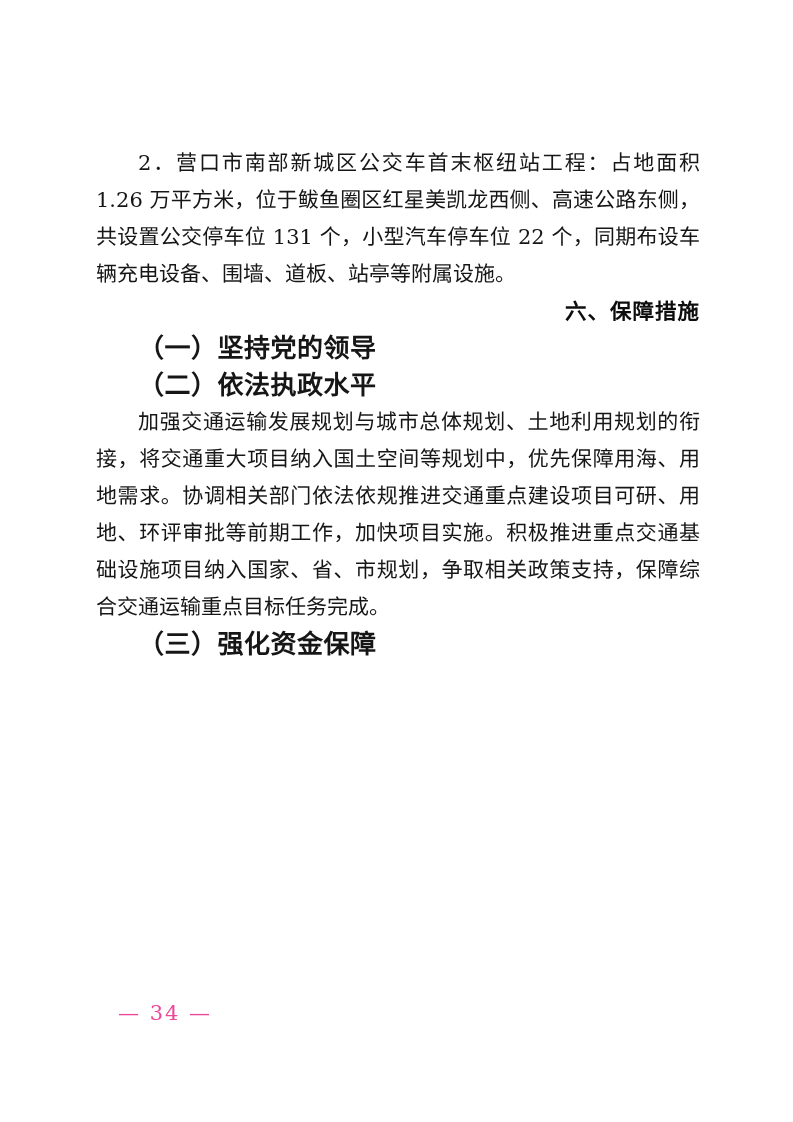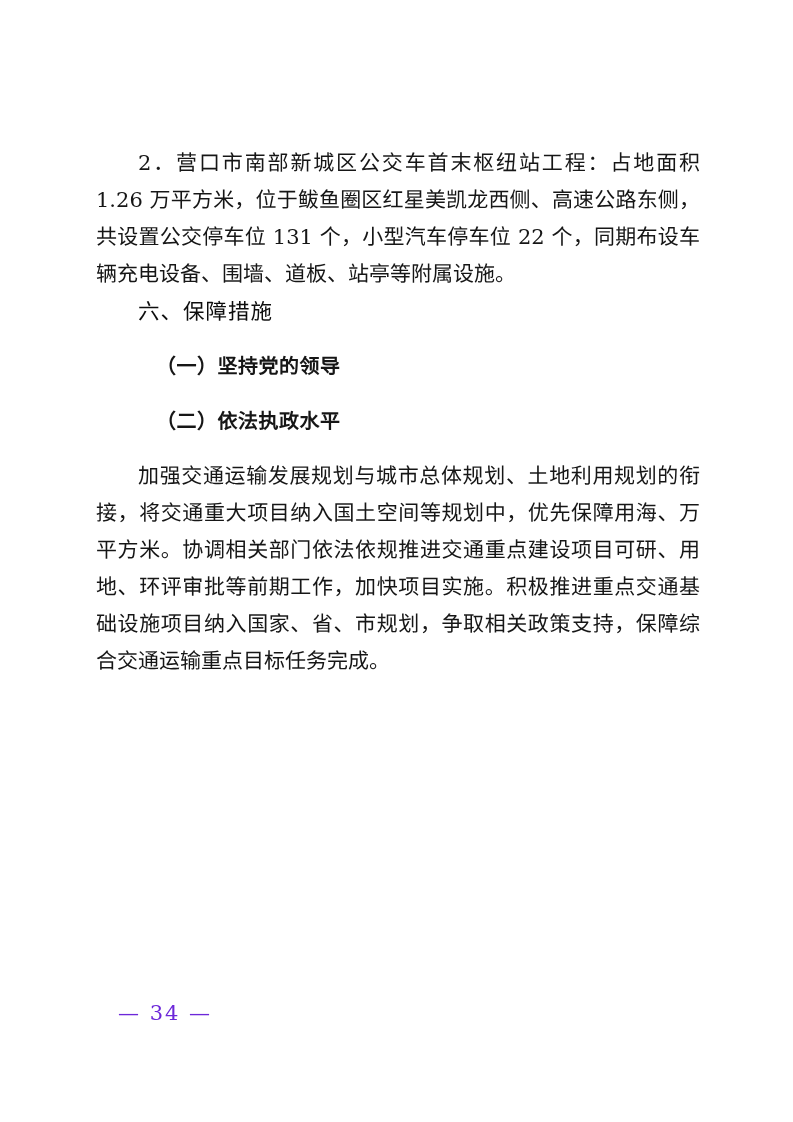"六、保障措施" .section-heading { font-weight: normal -> bold; text-align: none -> right }
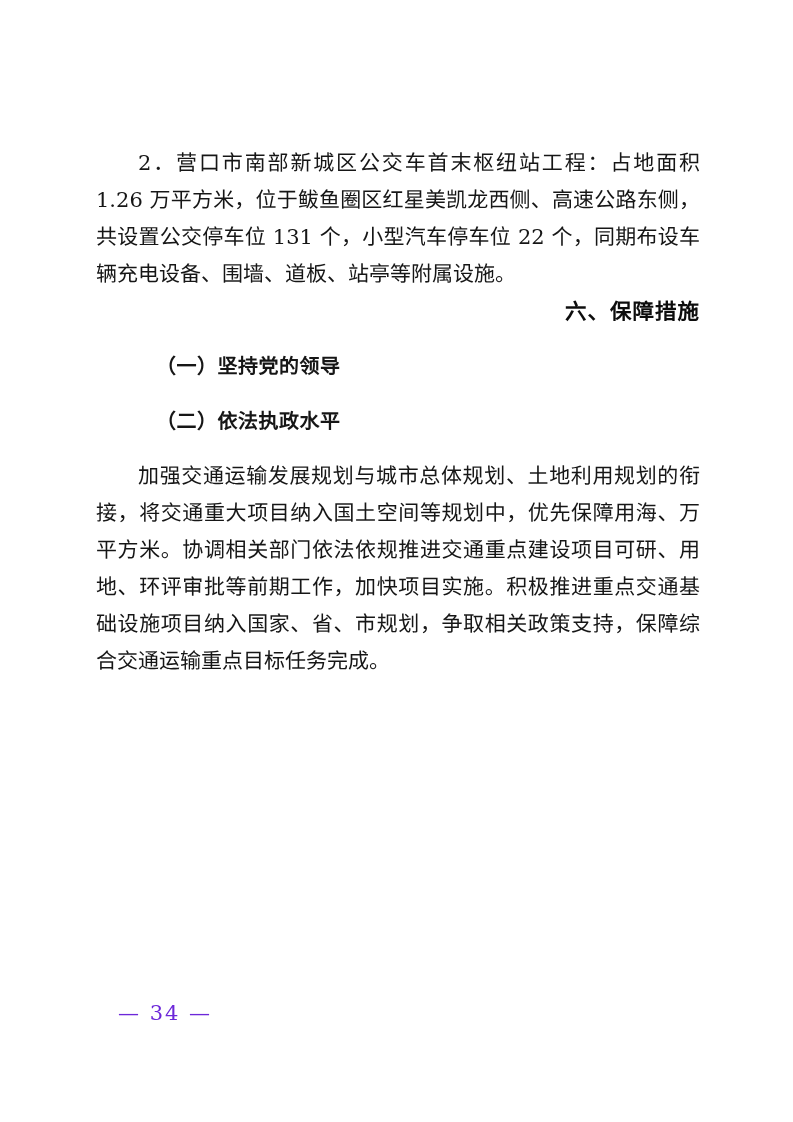"（一）坚持党的领导" .subsection-heading { font-size: 20px -> 26px; margin: 18px -> 0 }
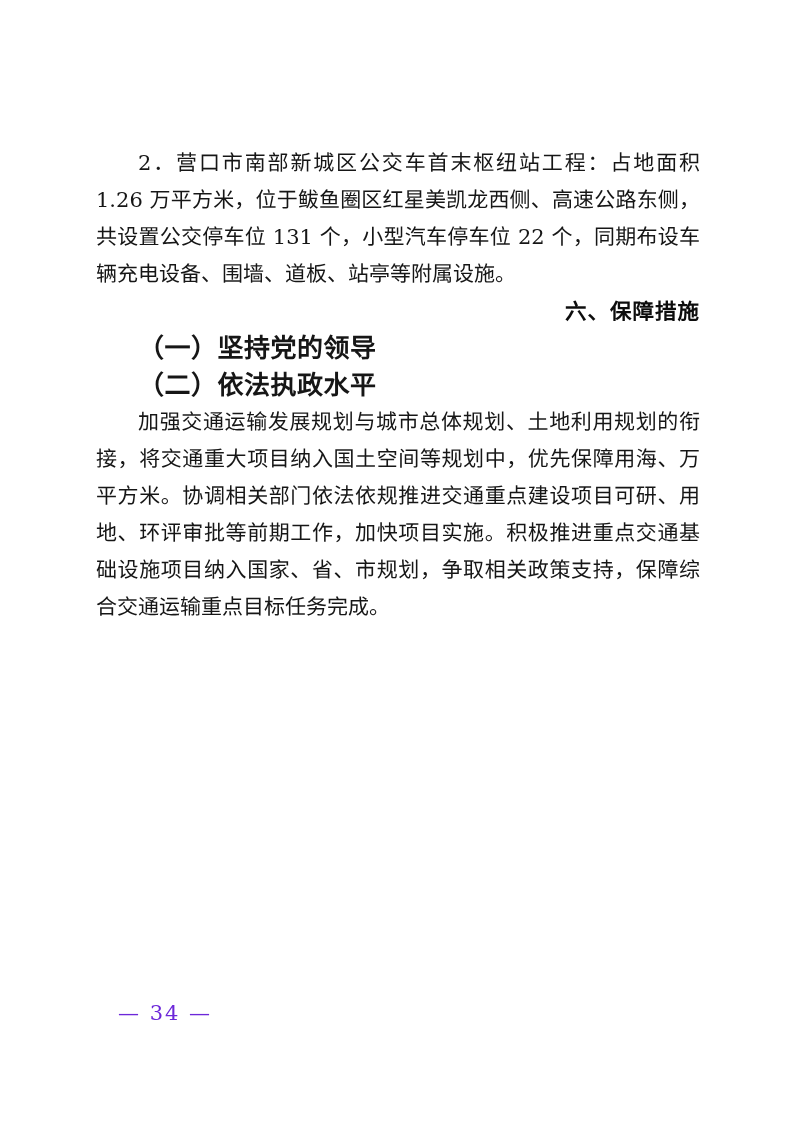"加强交通运输发展规划与城市总体规划、土地利用规划的衔接，将交通重大项目纳入国土空" p.body-para { text: 万平方米 -> 用地需求 }
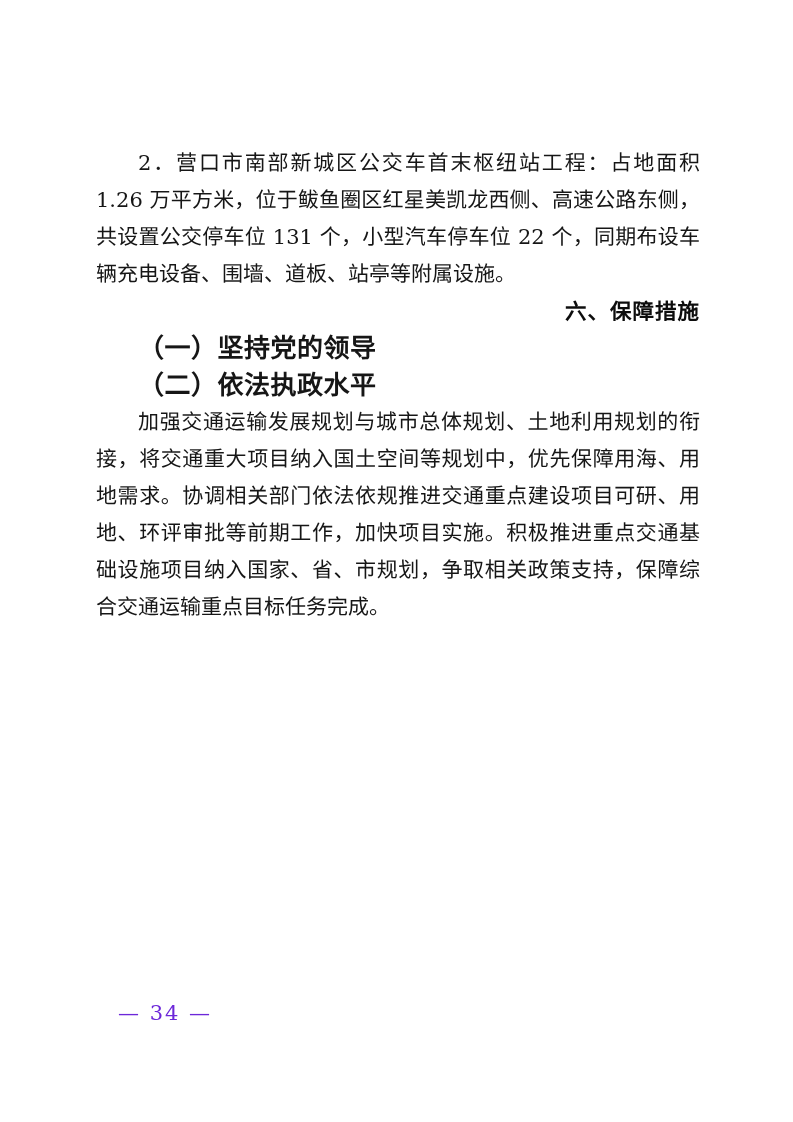"（三）强化资金保障" h3.subsection-heading { html: none -> <h3>（三）强化资金保障</h3> }
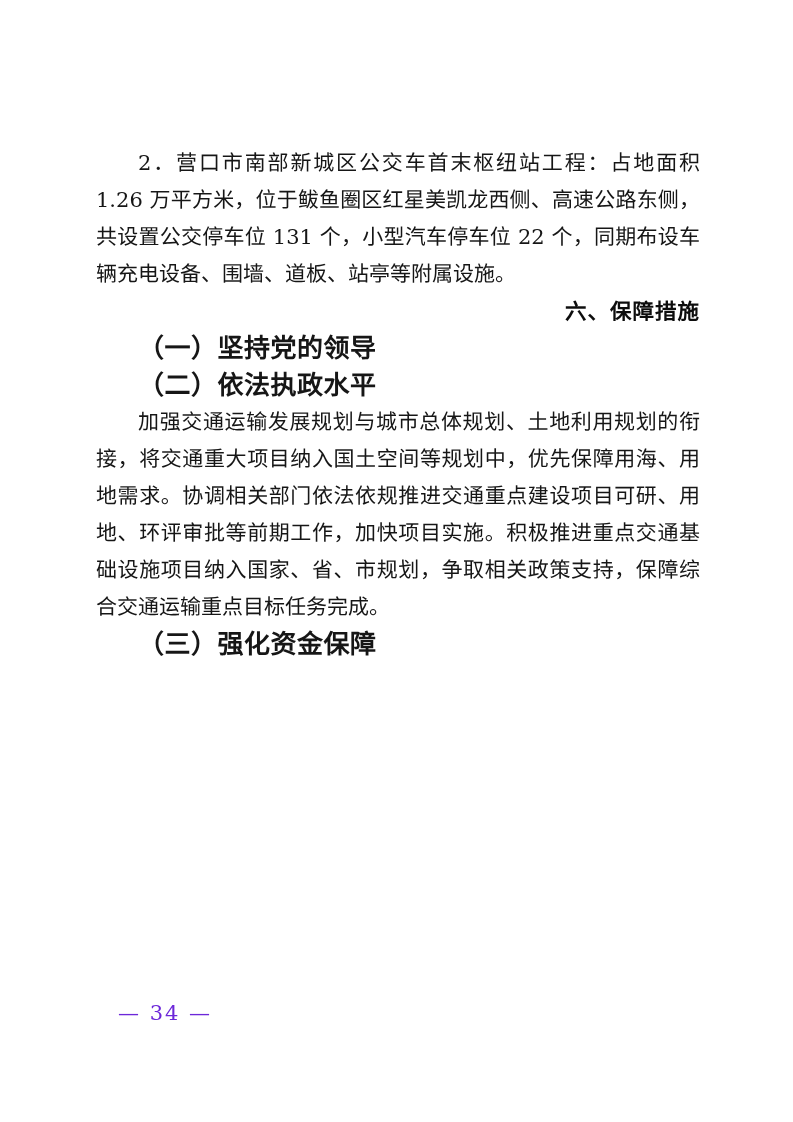"— 34 —" .footer-page-number { color: #6d28d9 -> #ec4899 }
